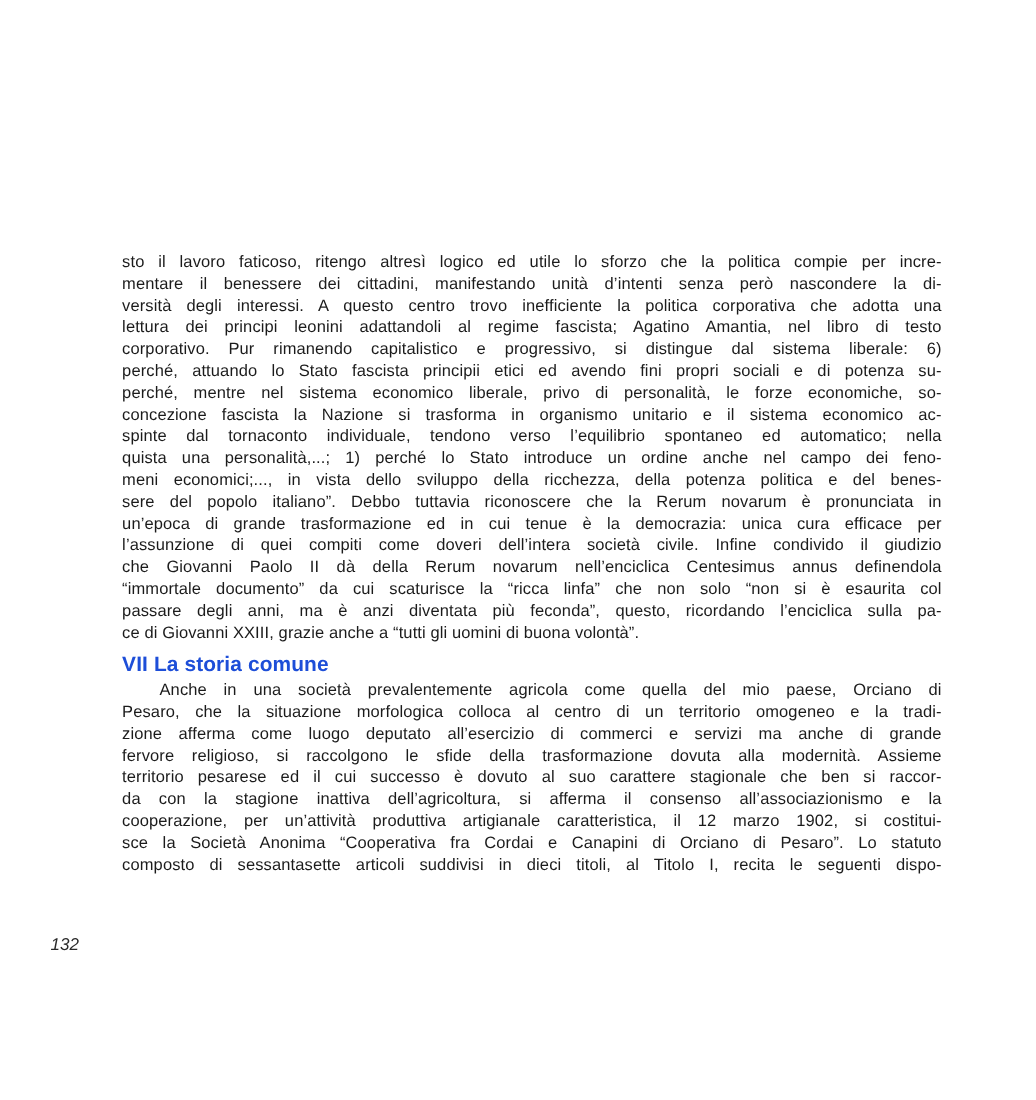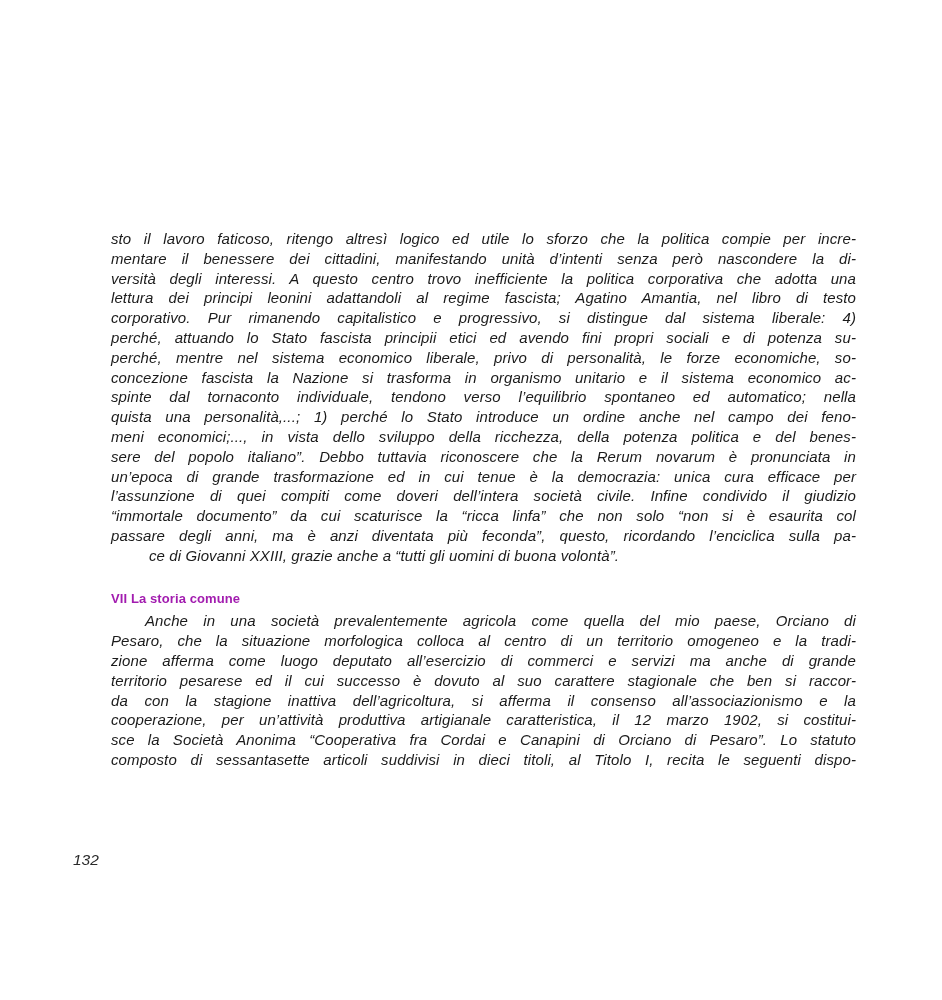"sto il lavoro faticoso, ritengo" .para .line { font-style: italic -> none }
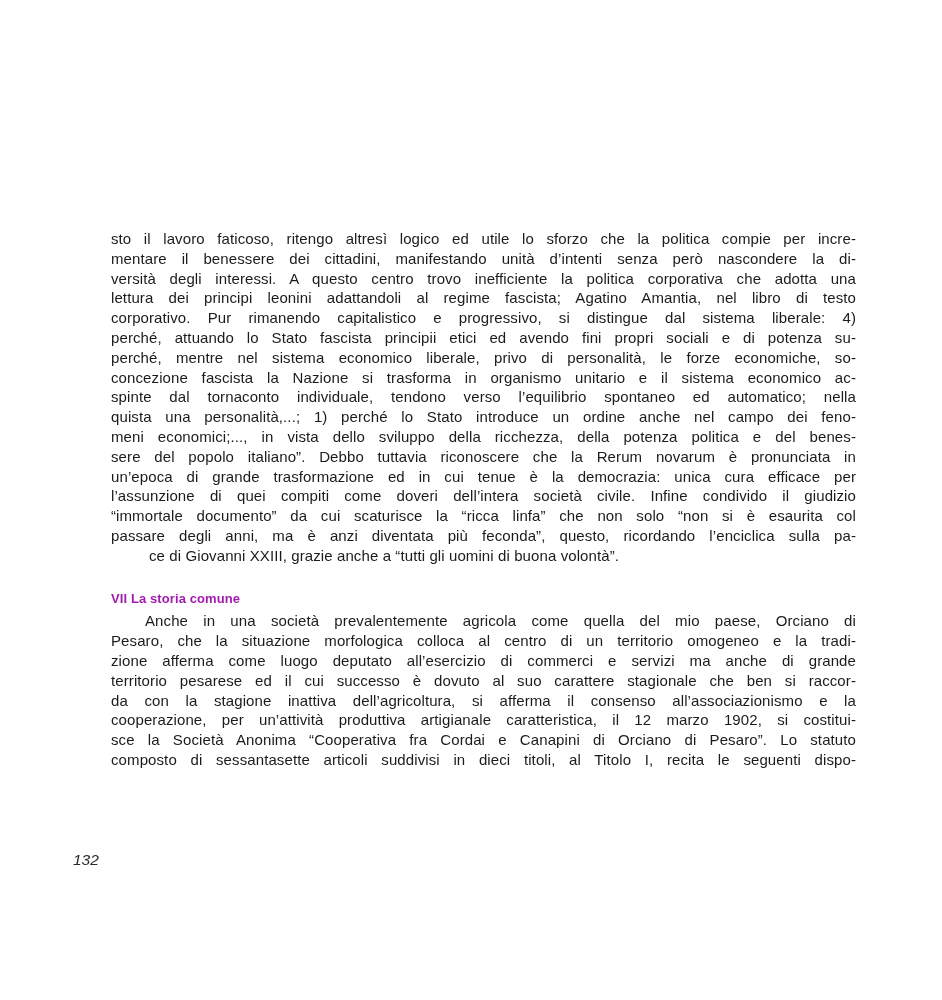"corporativo. Pur rimanendo capitalistico" div.line { text: 4 -> 6 }
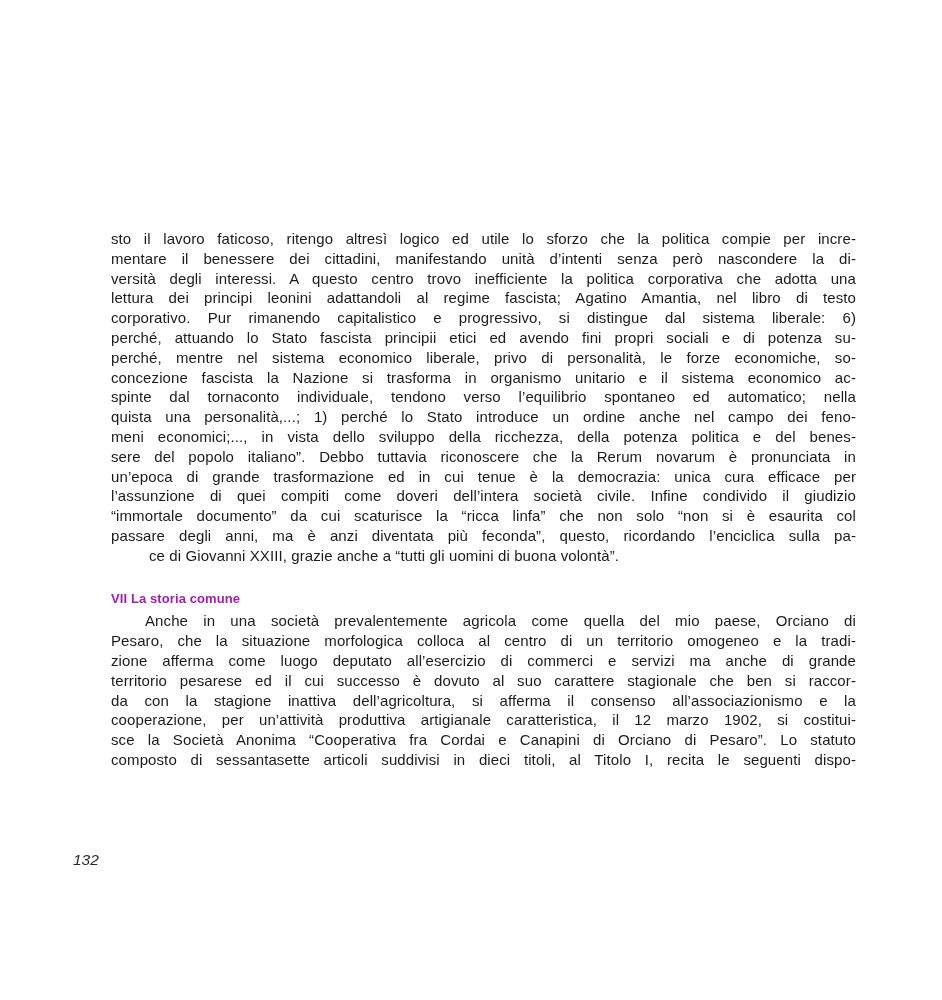"che Giovanni Paolo II dà" div.line { html: none -> <div>che Giovanni Paolo II dà della Rerum novarum nell’enciclica Centesimus annus definendola</div> }
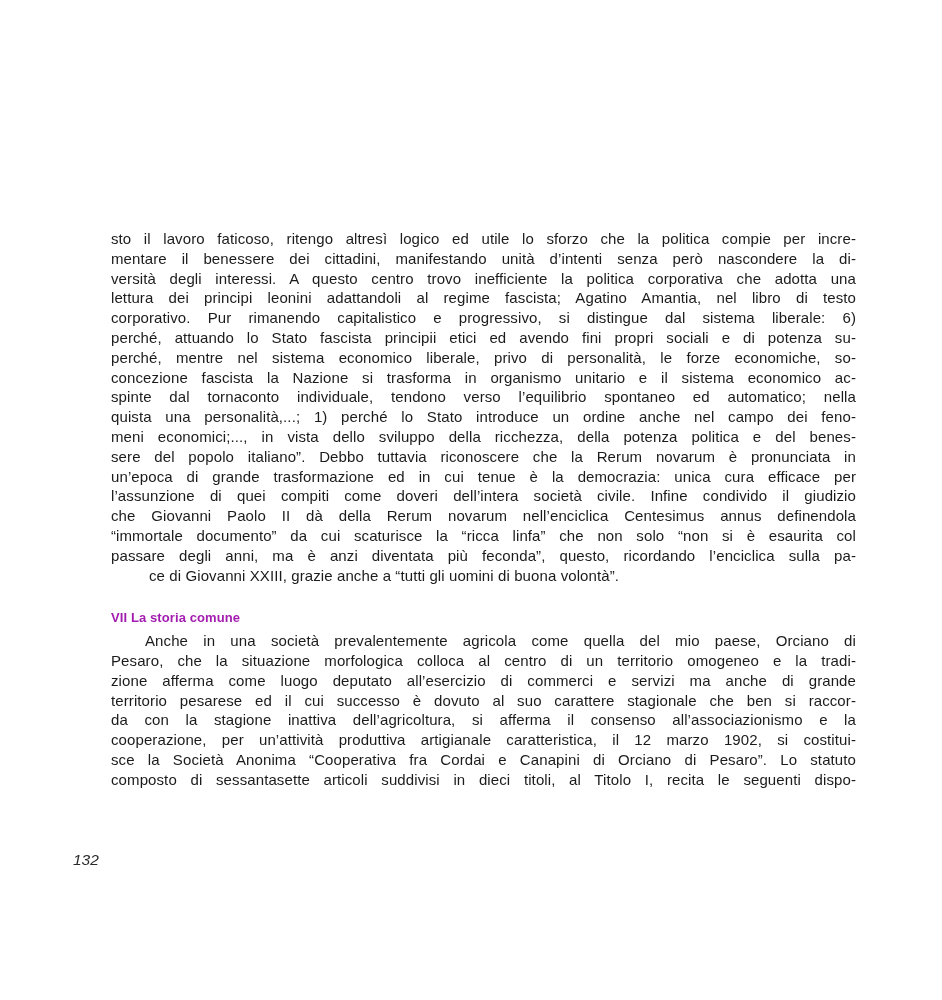"ce di Giovanni XXIII, grazie" .para .line.last-left { margin-left: 38px -> none }
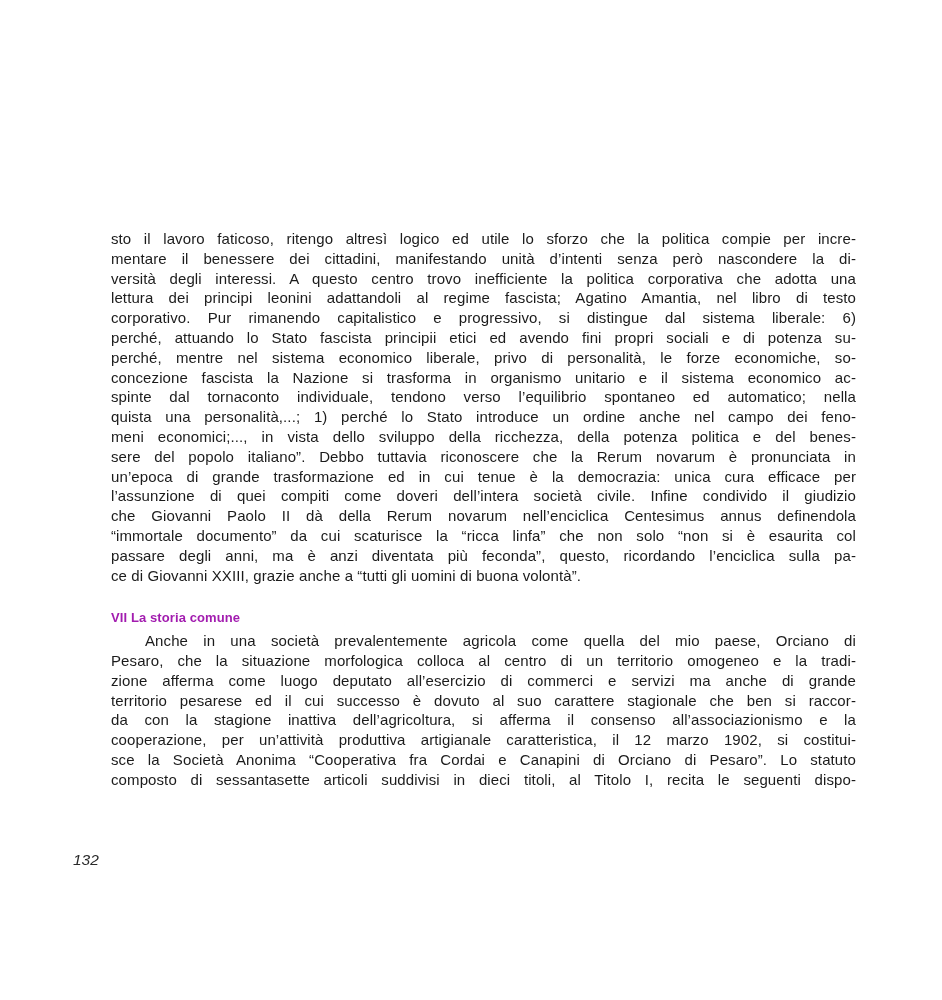"VII La storia comune" .heading { color: #a21caf -> #1d4ed8; font-size: 13px -> 19px; margin: 23px 0 3px 0 -> 10px 0 3px 0 }
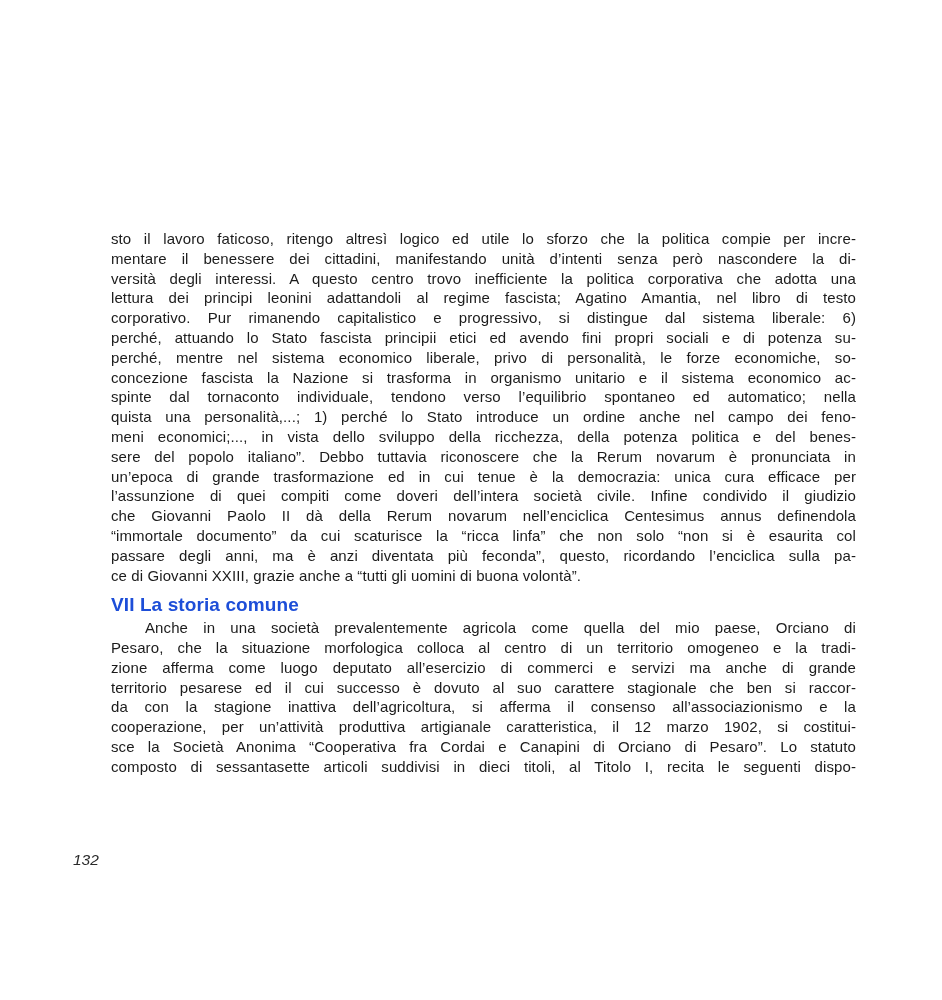"fervore religioso, si raccolgono le" div.line { html: none -> <div>fervore religioso, si raccolgono le sfide della trasformazione dovuta alla modernità. Assieme</div> }
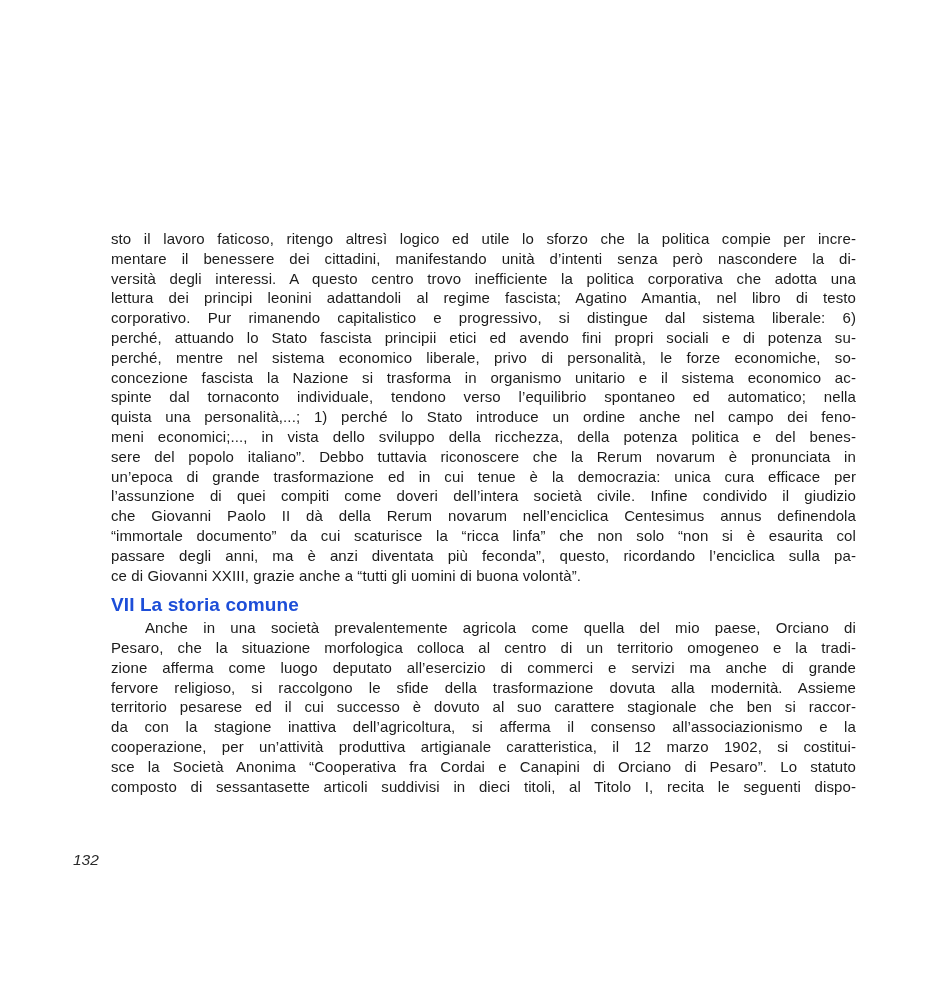"132" .page-number { left: 73px -> 46px }
